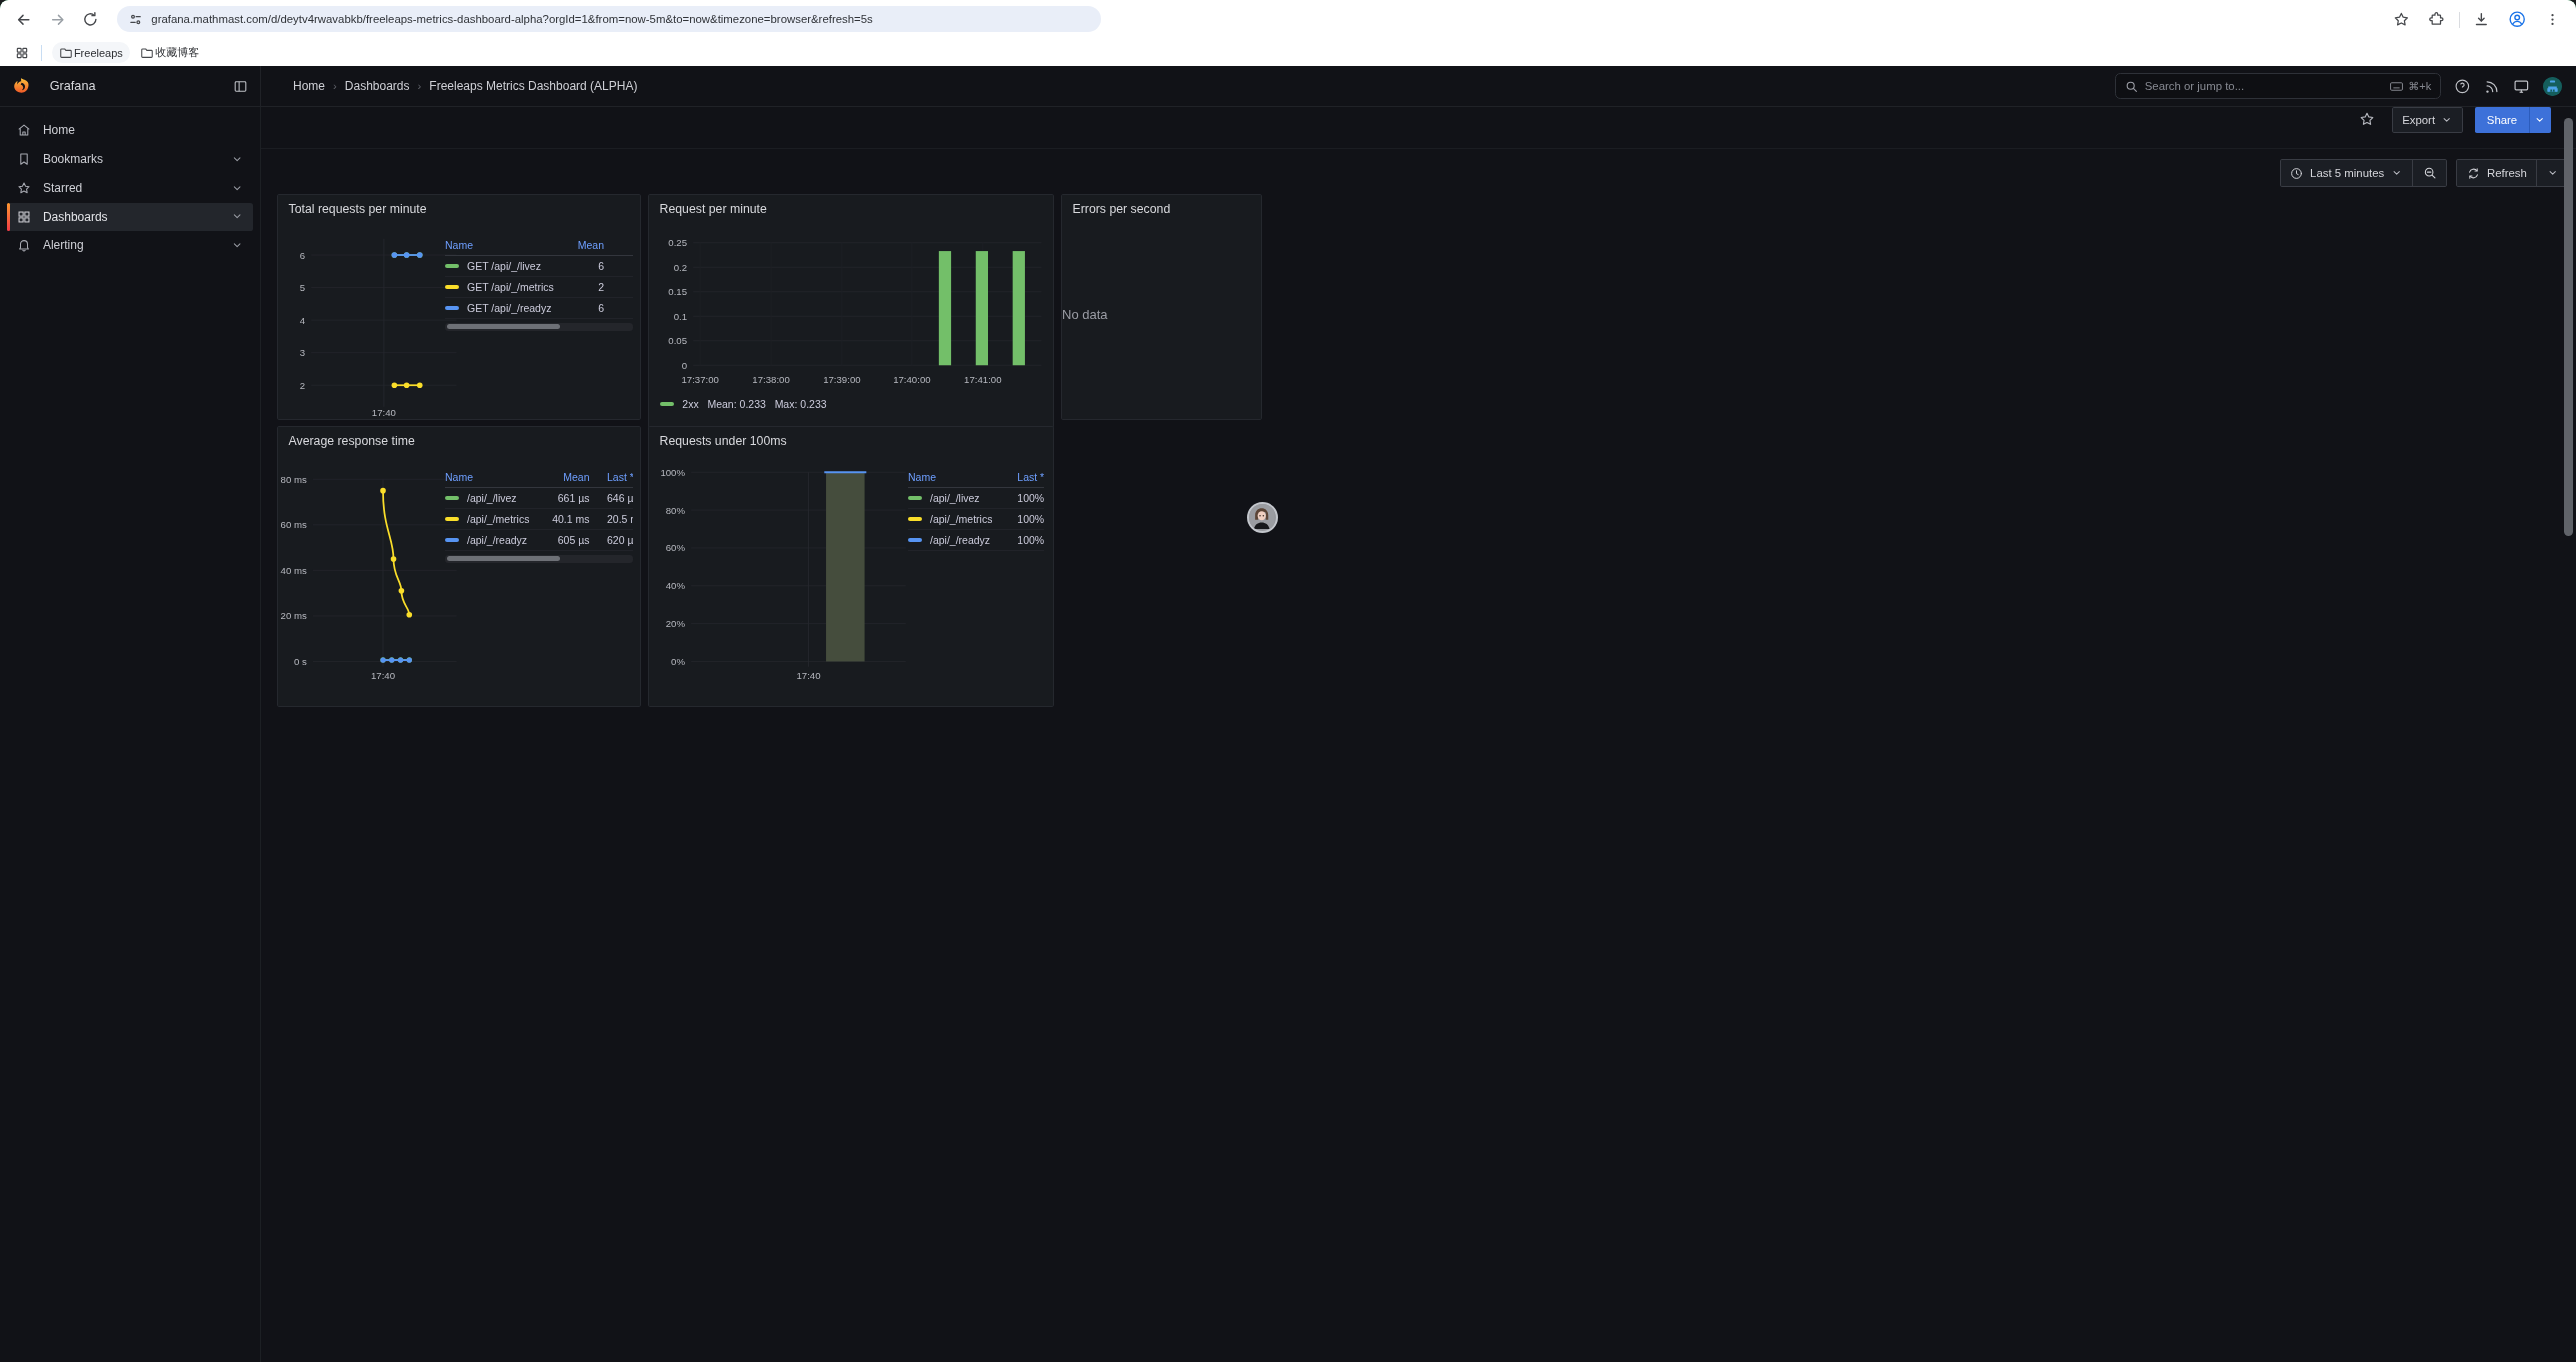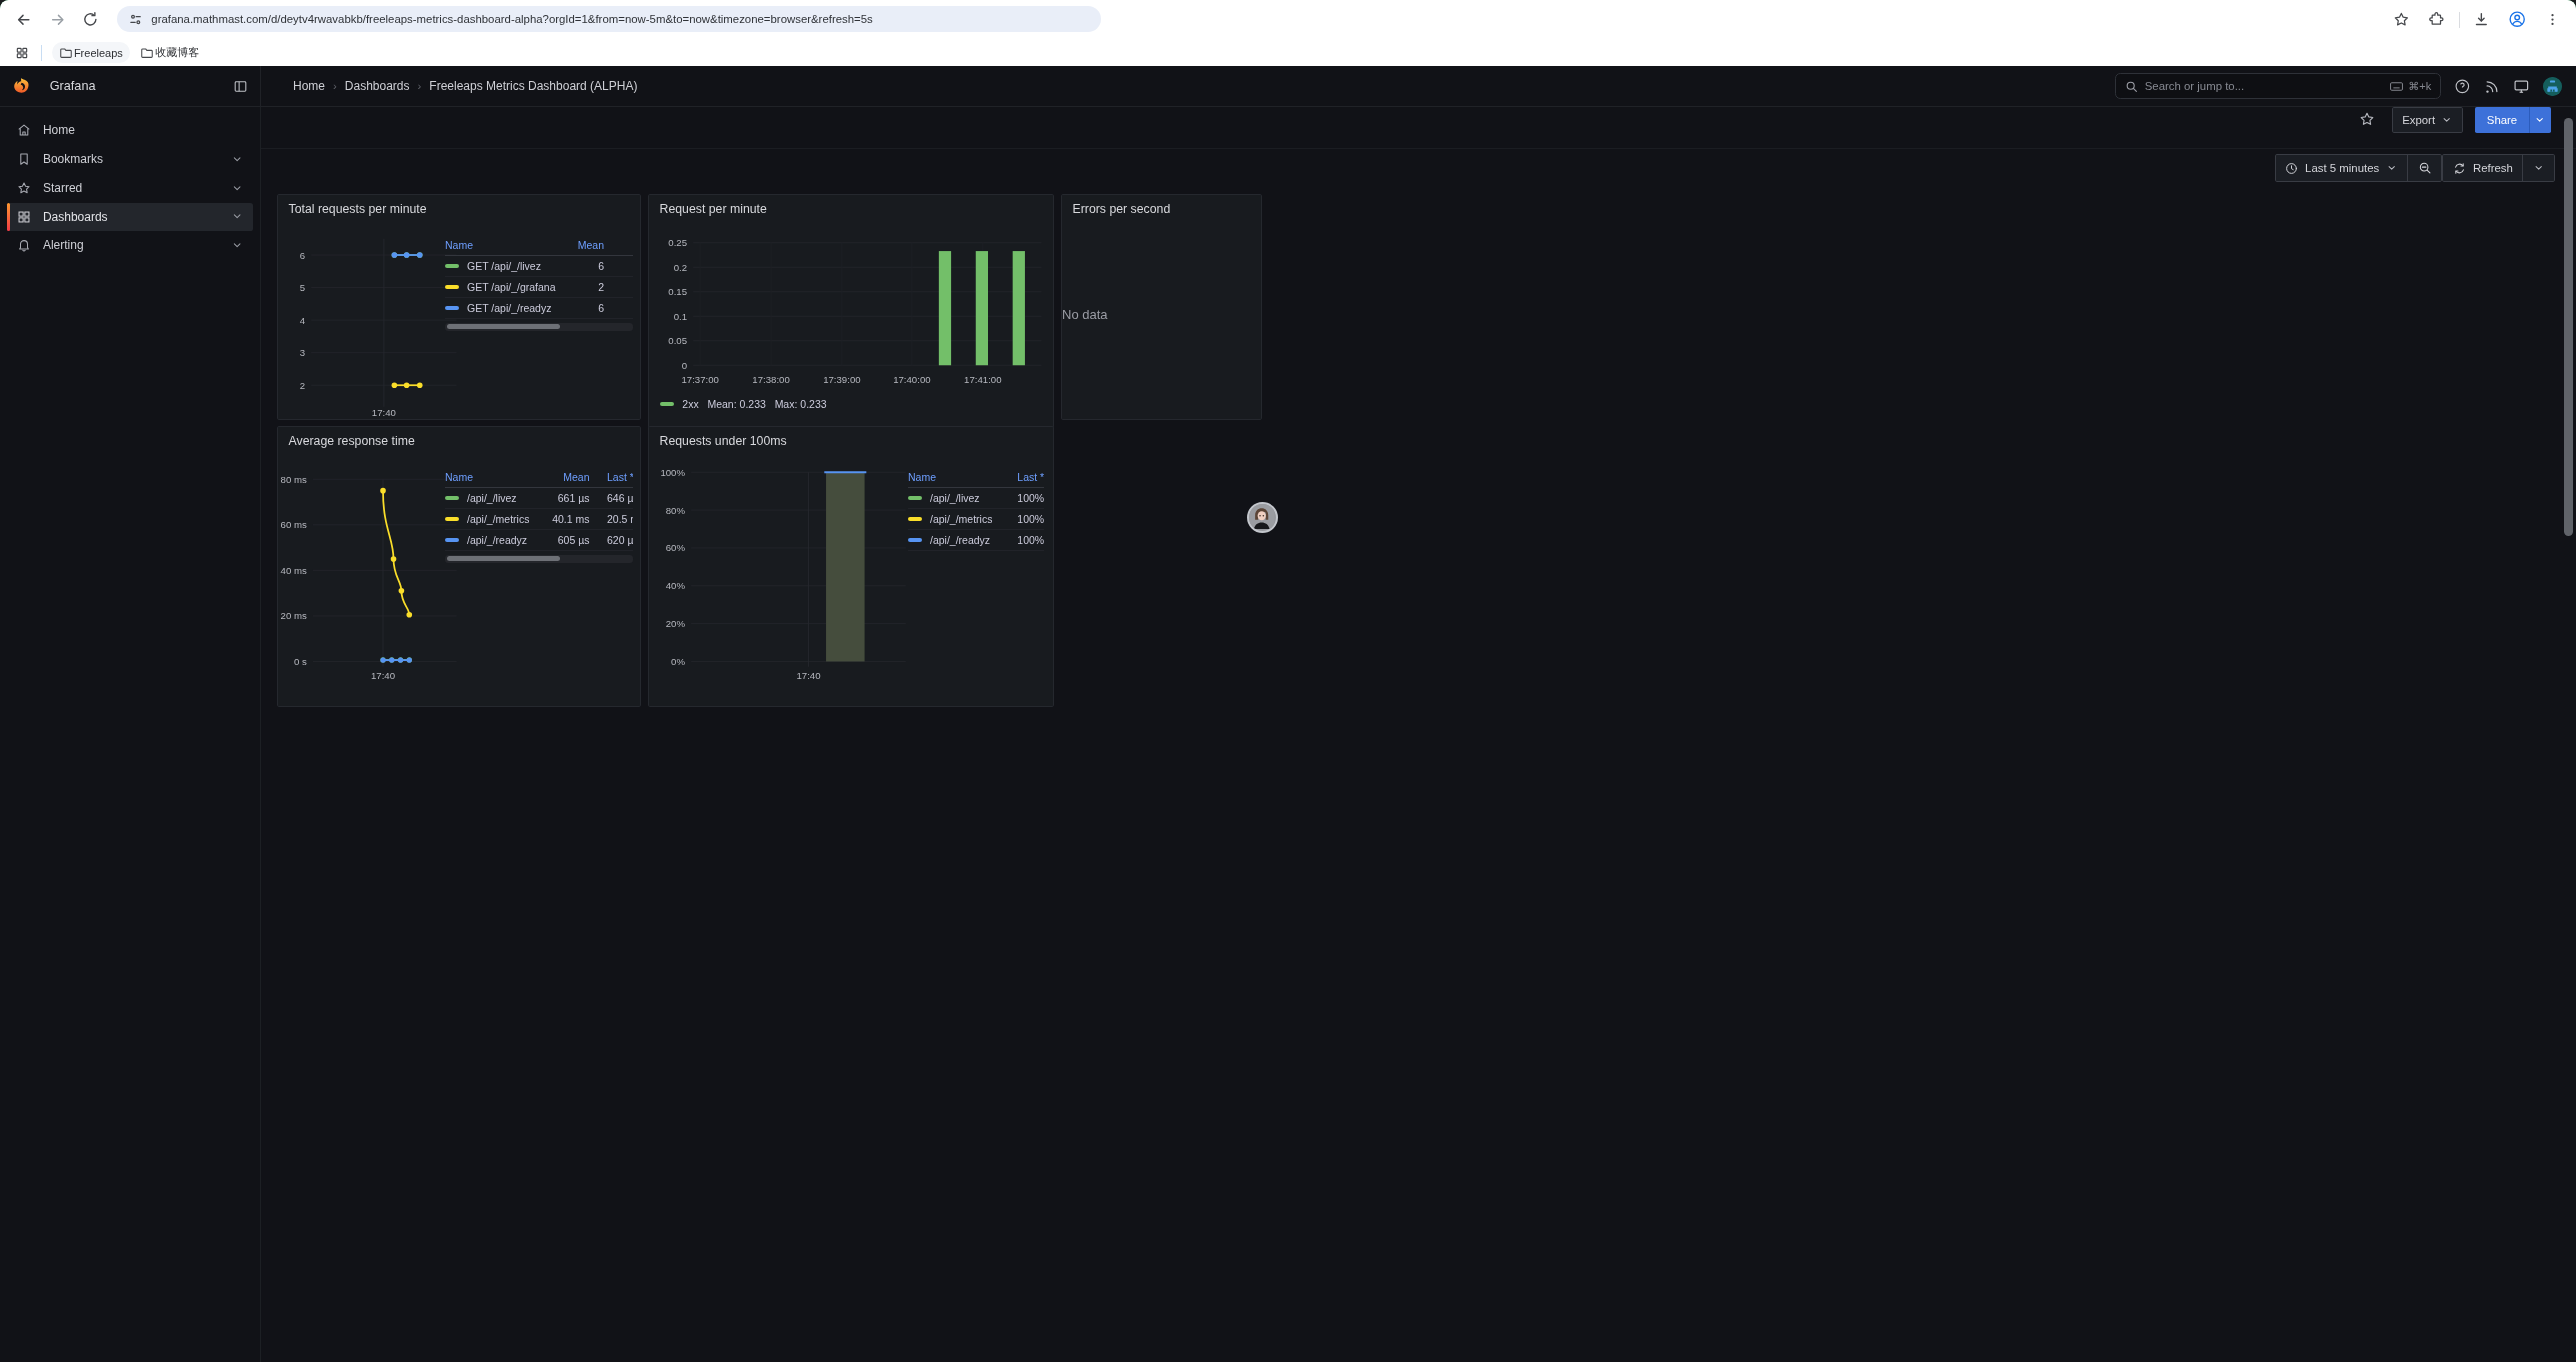"Last 5 minutes" .time-row { align-items: center -> flex-end; gap: 0 -> 9px; padding-right: 21px -> 7px }
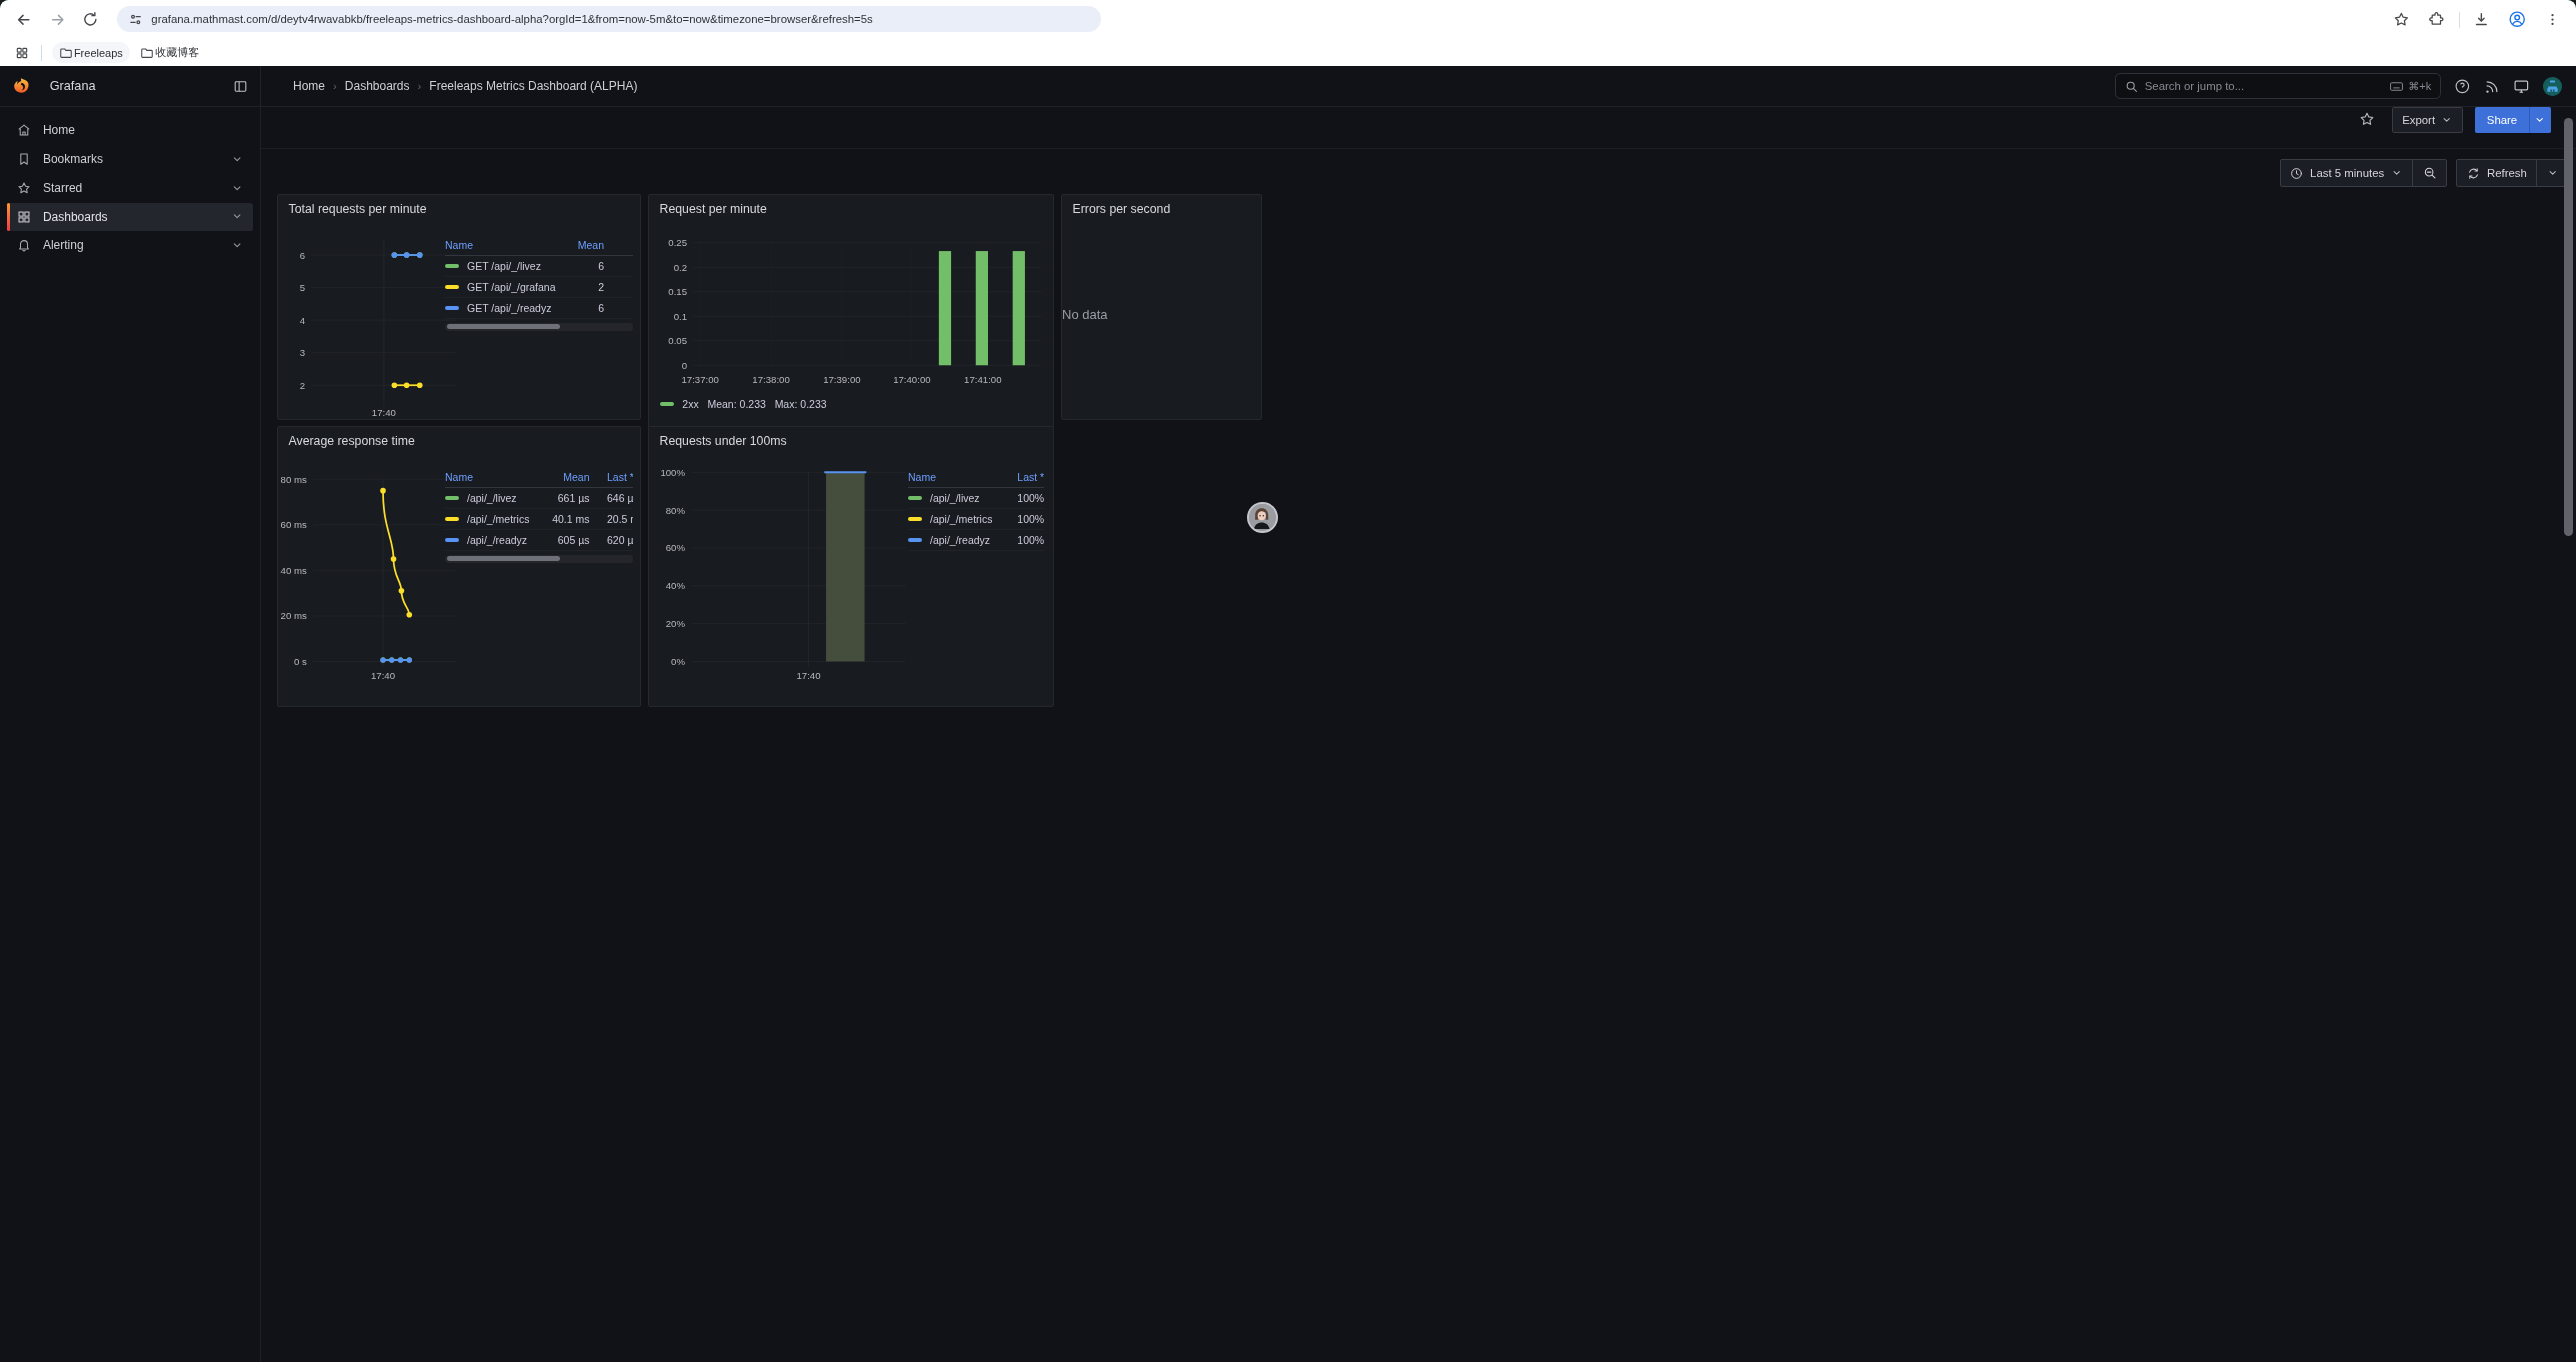"GET /api/_/grafana" span.lg-name { text: /grafana -> /metrics }
